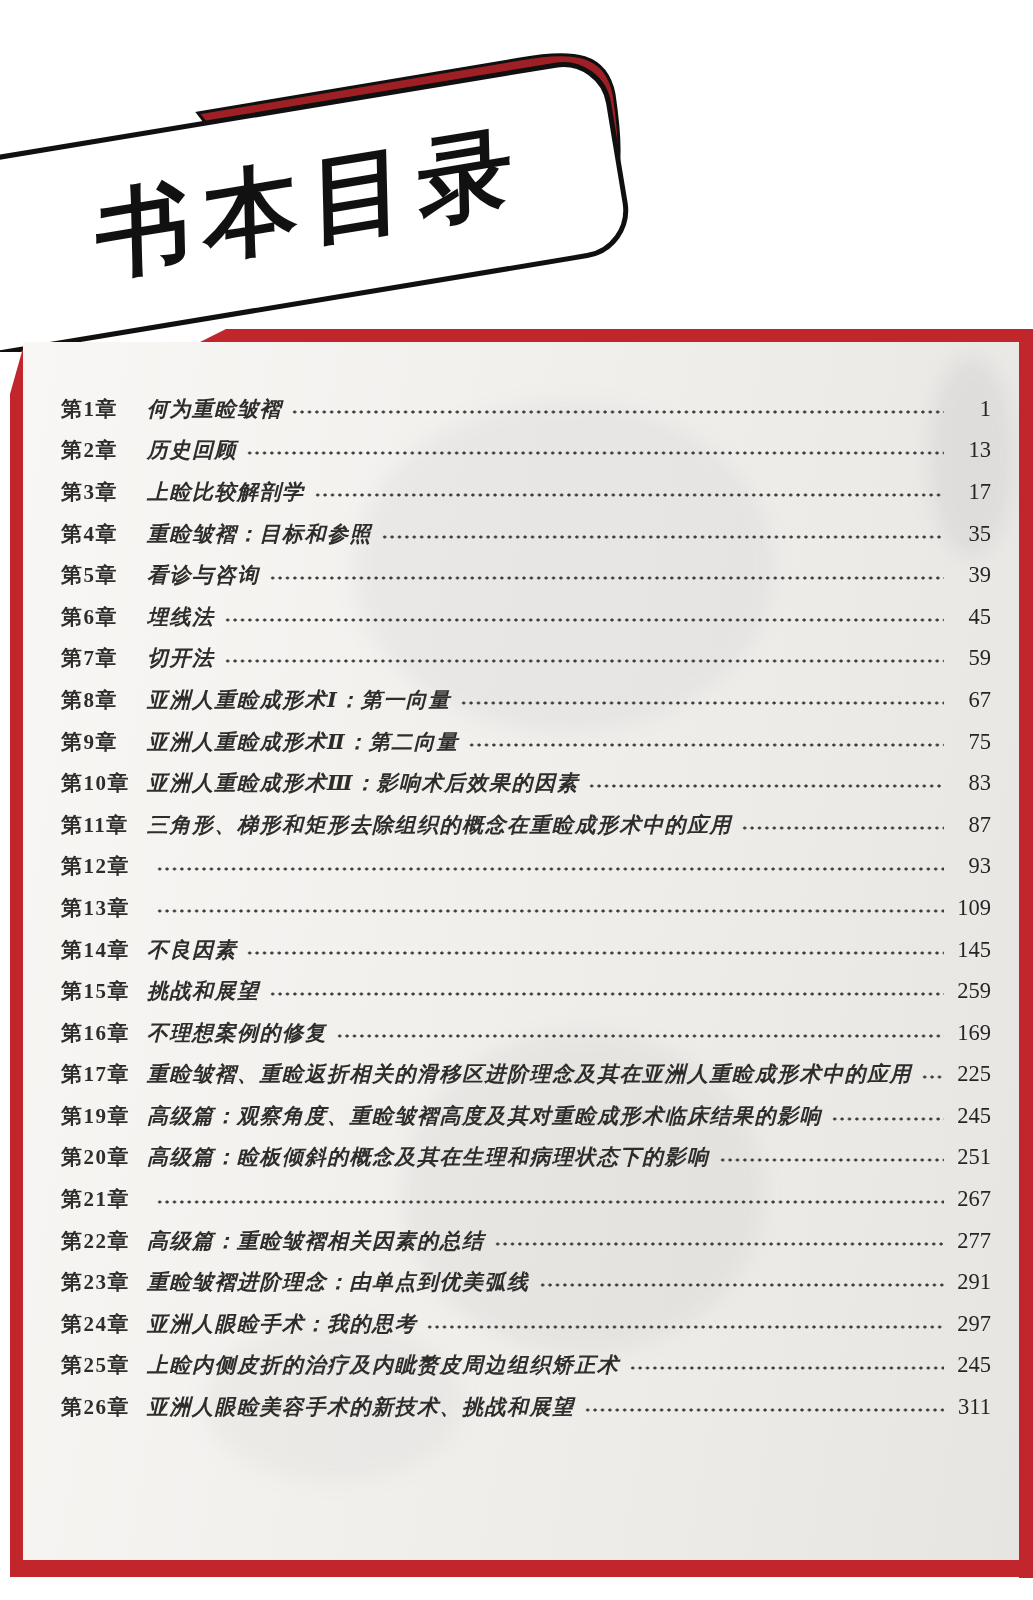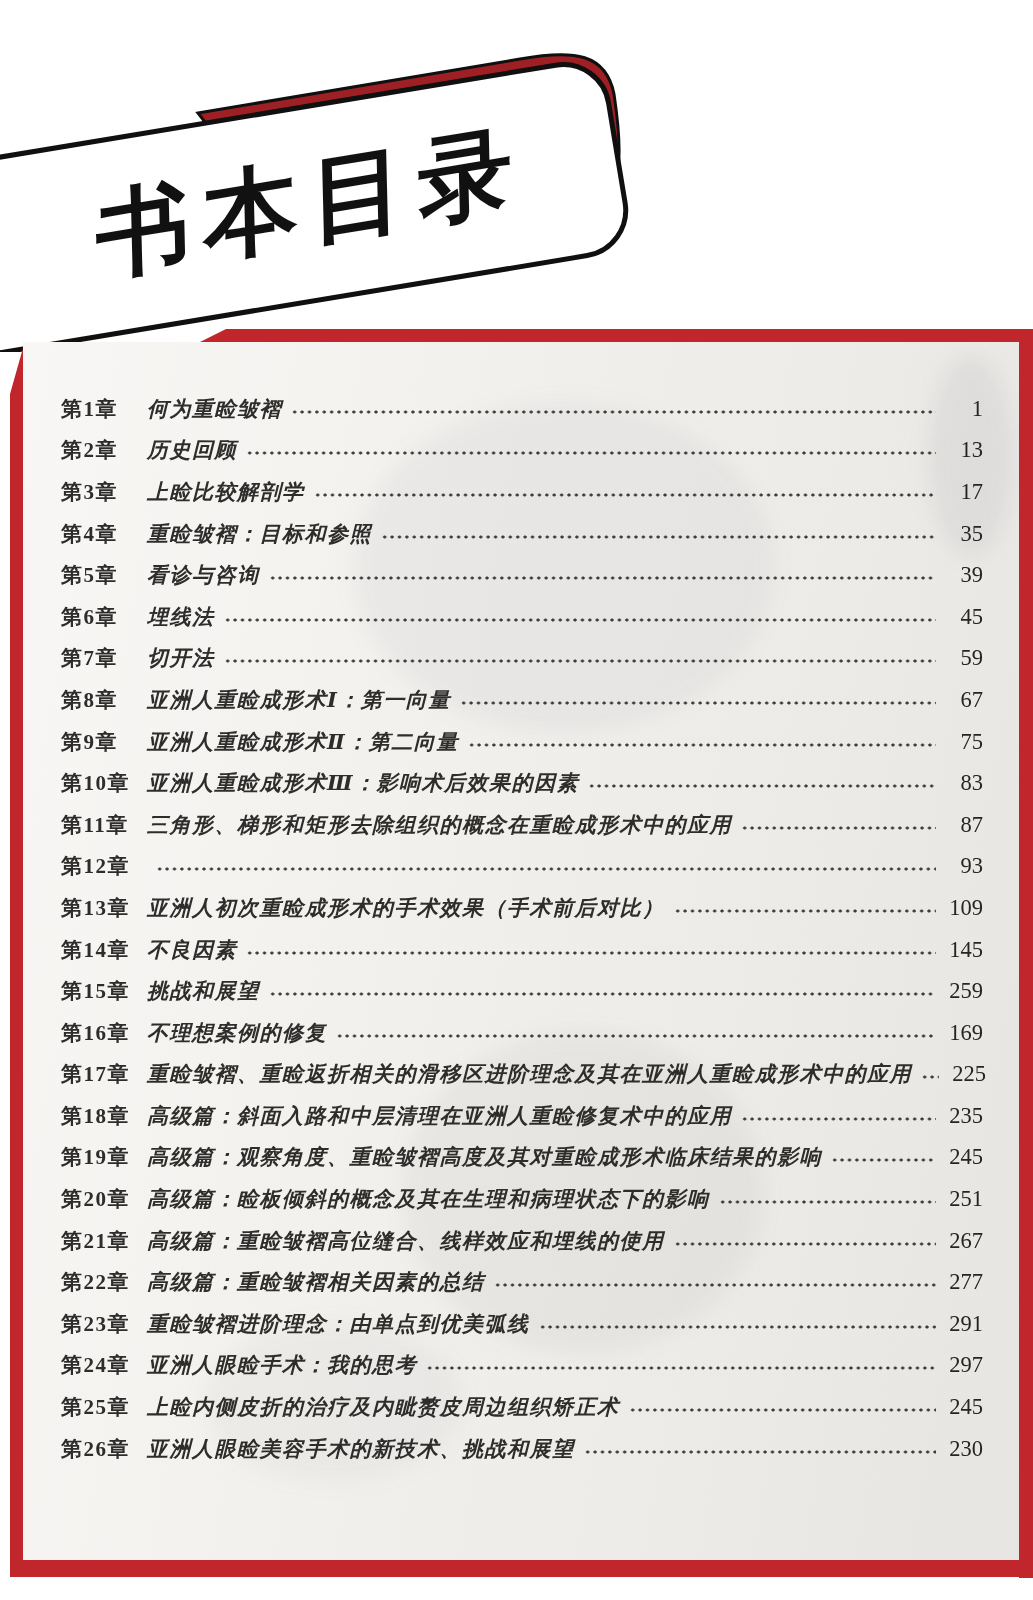"第1章" .toc { padding: 46px 36px 0 38px -> 46px 28px 0 38px }
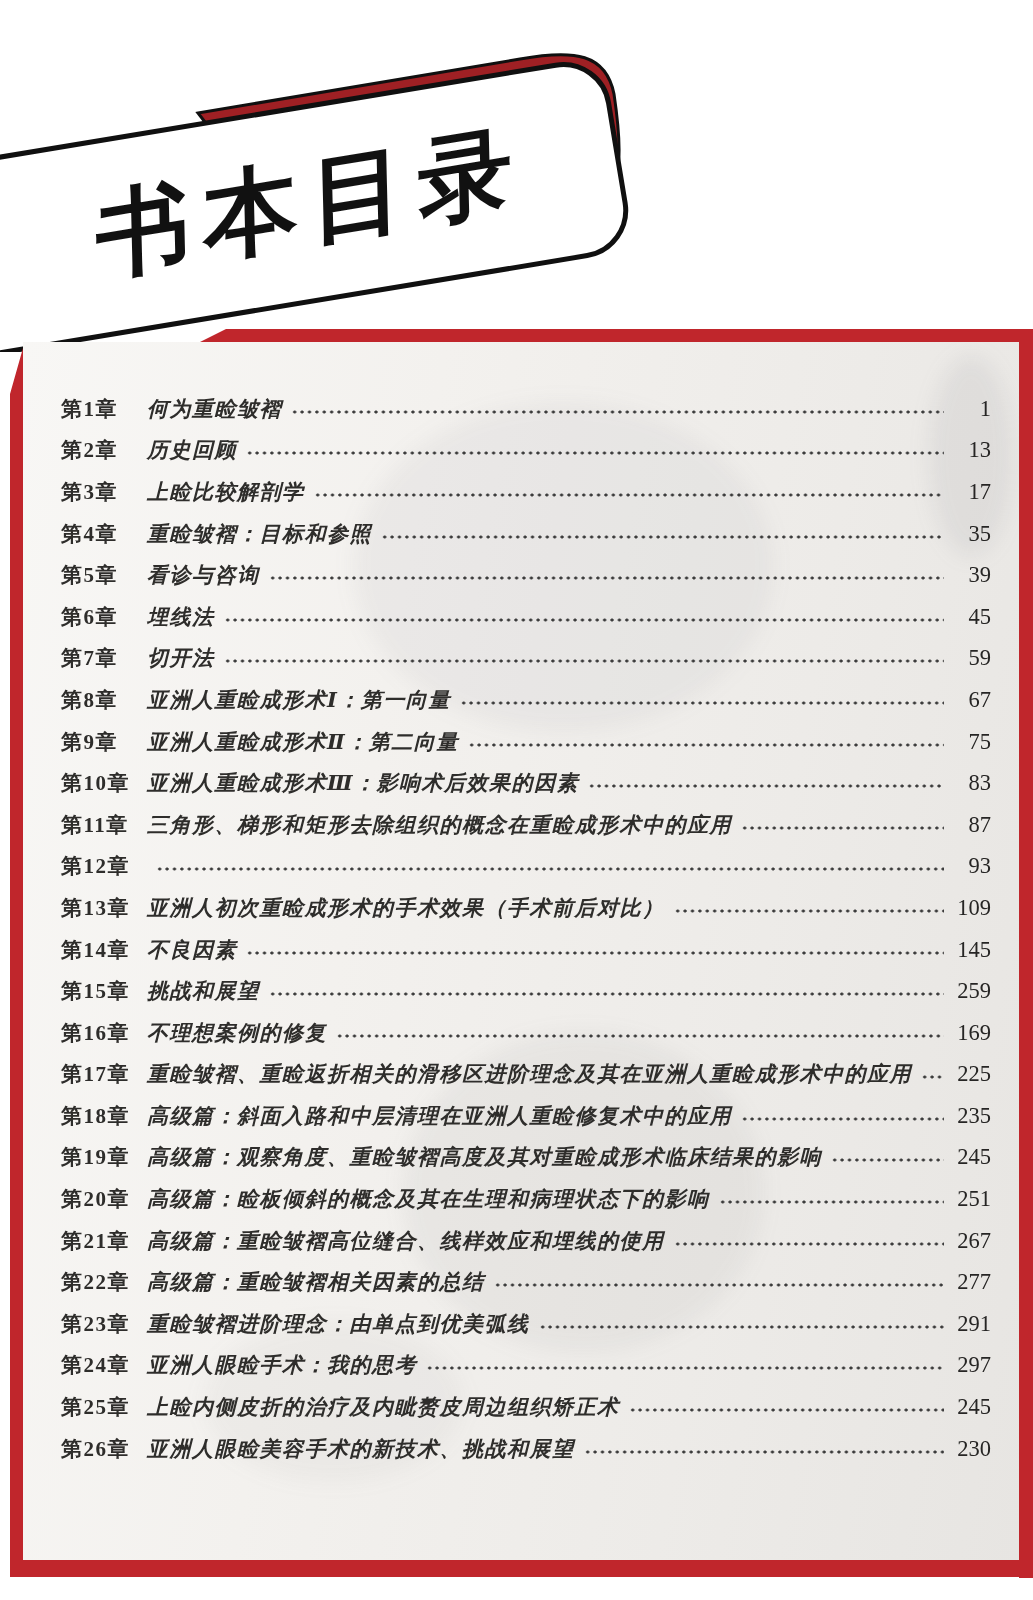"亚洲人初次重睑成形术的手术效果（手术前后对比）" span.ch-title { html: <span>亚洲人初次重睑成形术的手术效果（手术前后对比）</span> -> none }
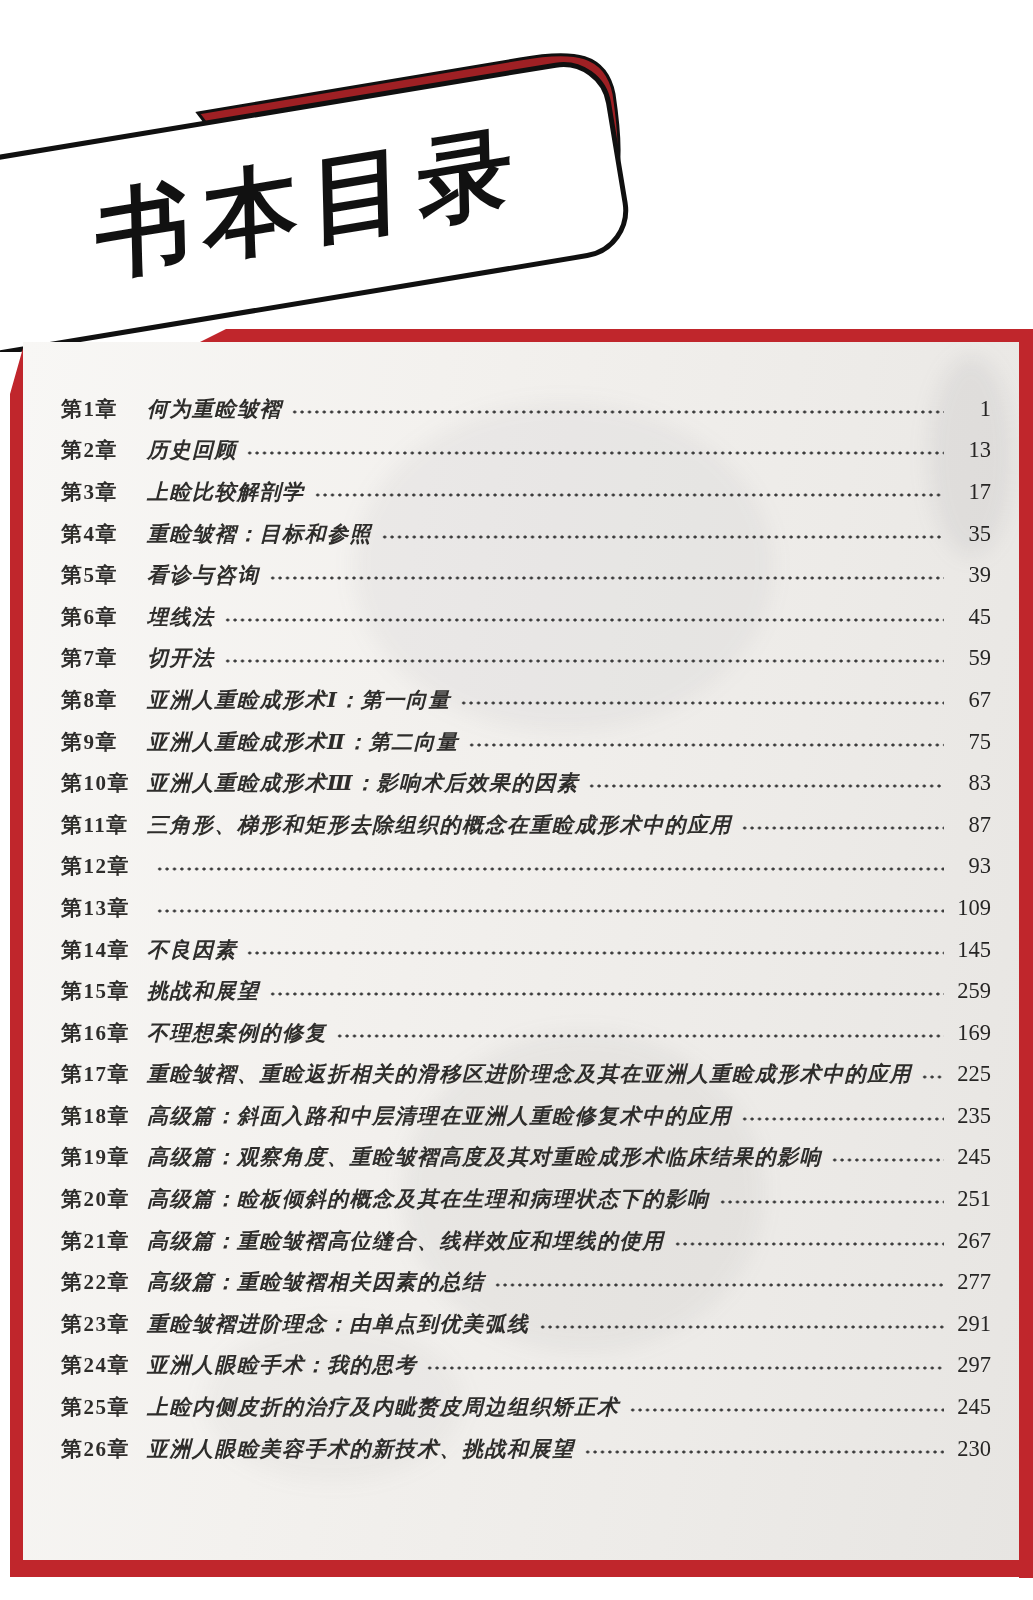"第18章" li.toc-row { html: <li> <span>第18章</span> <span>高级篇：斜面入路和中层清理在亚洲人重睑修复术中的应用</span> <span></span> <span>235</span> </li> -> none }
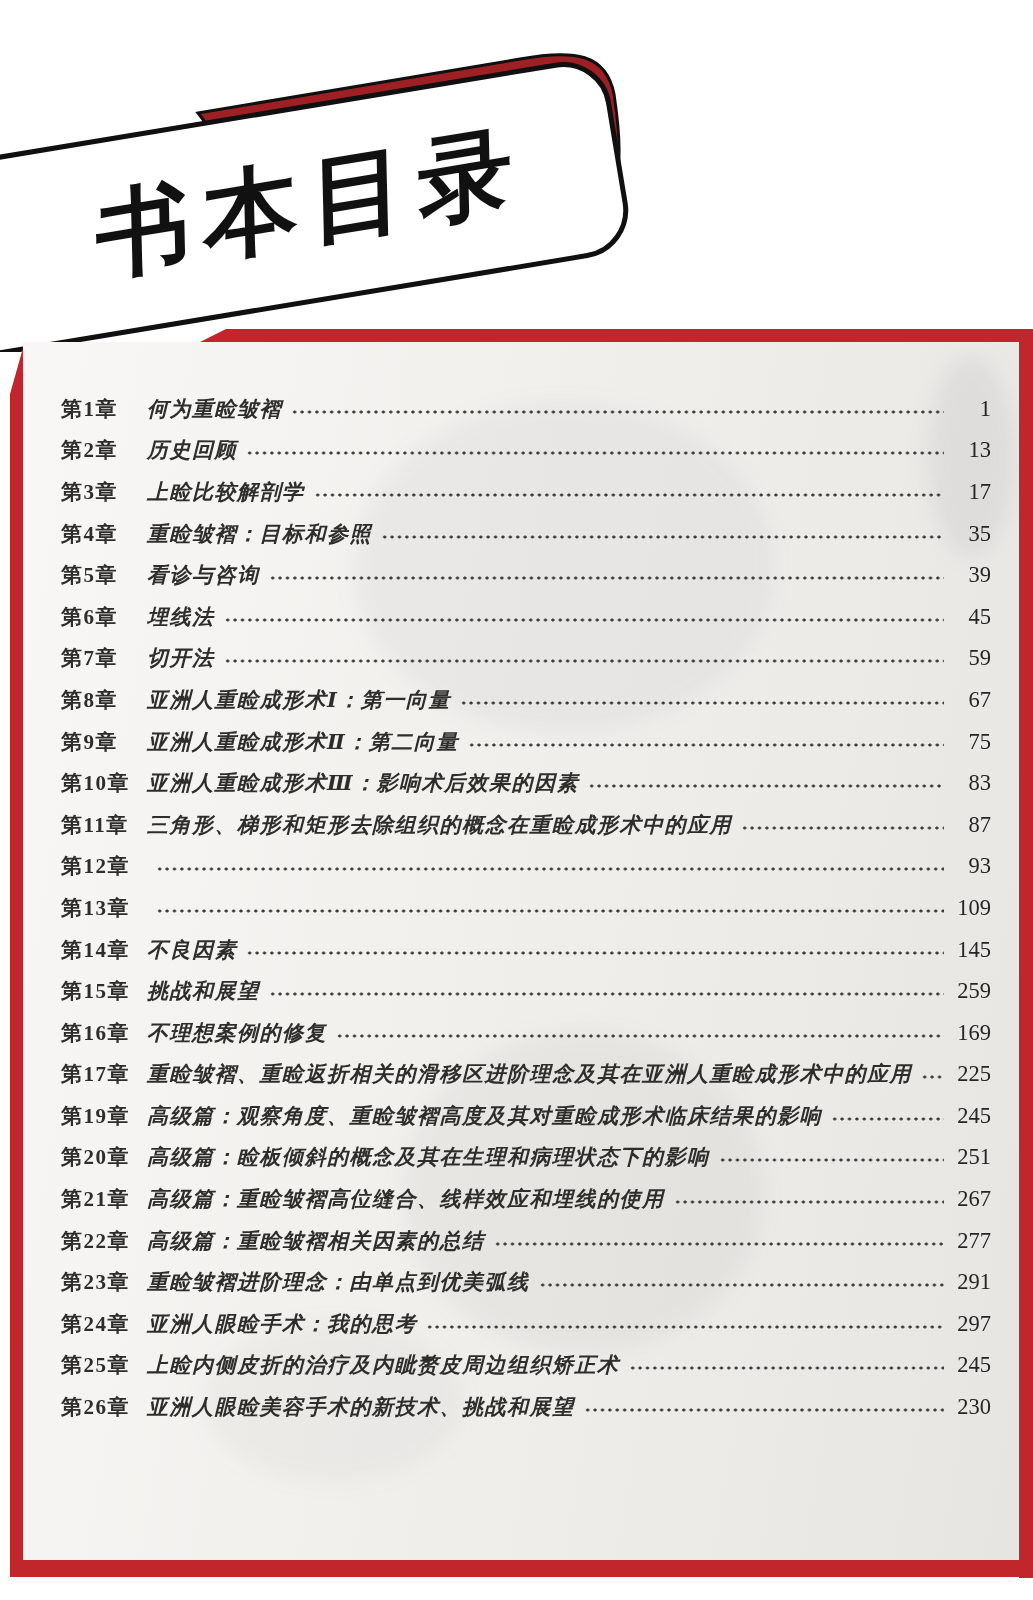"高级篇：重睑皱褶高位缝合、线样效应和埋线的使用" span.ch-title { html: <span>高级篇：重睑皱褶高位缝合、线样效应和埋线的使用</span> -> none }
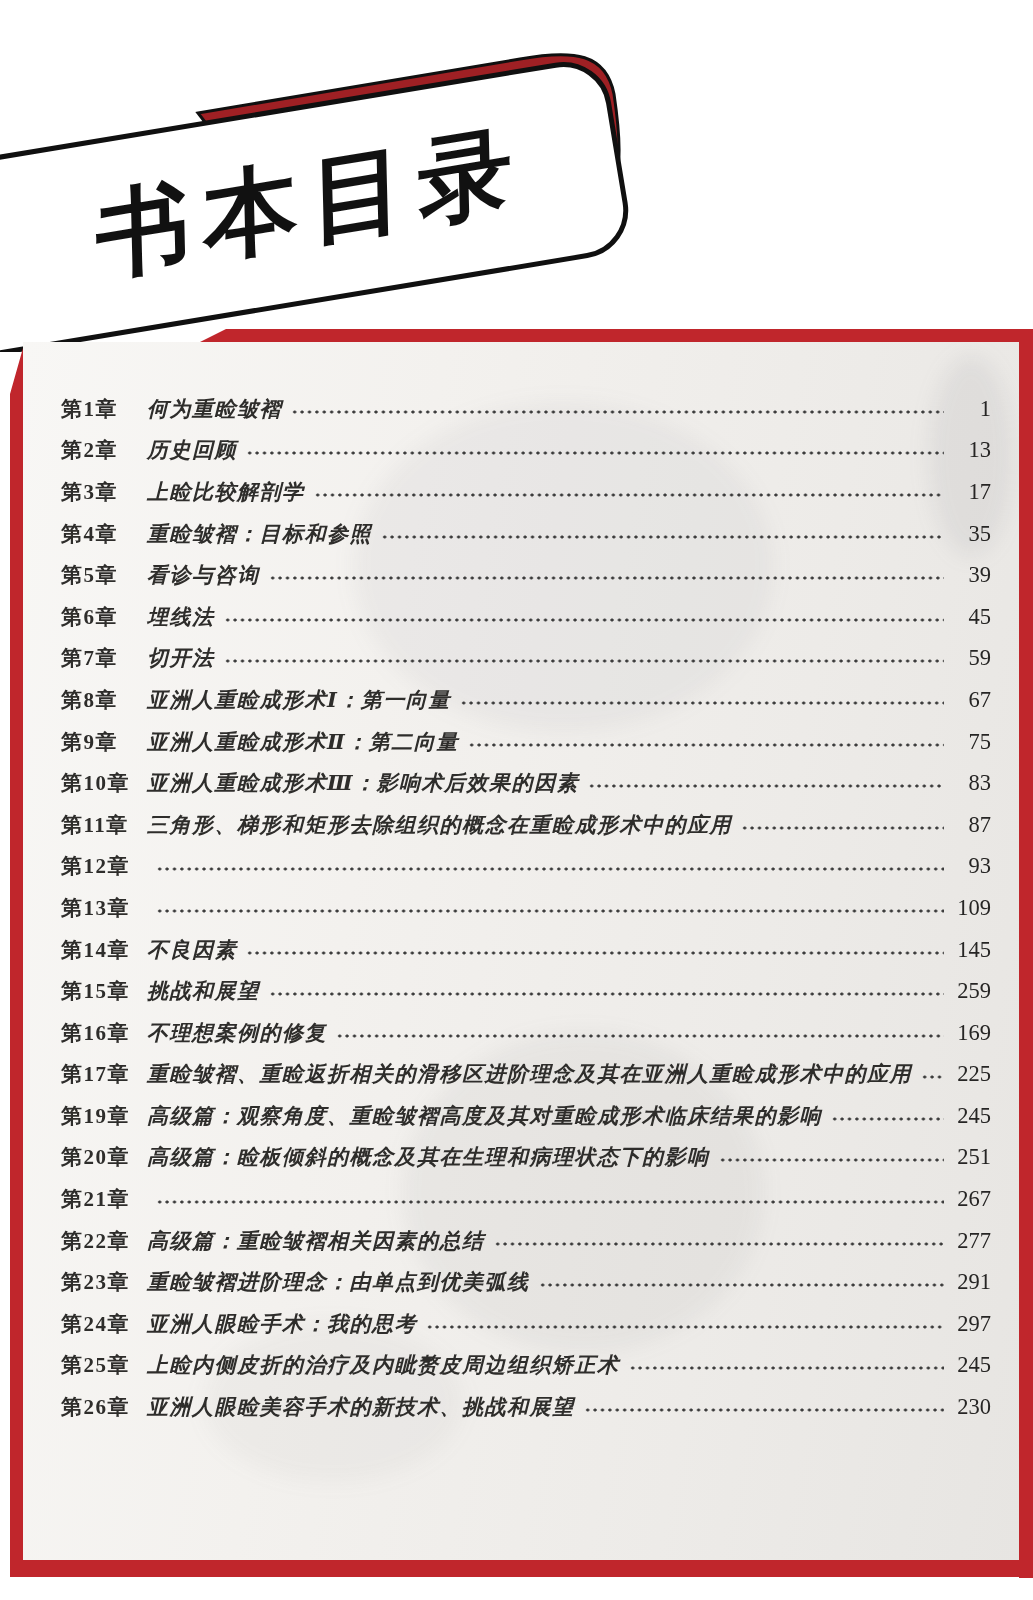"230" span.ch-page { text: 230 -> 311 }
